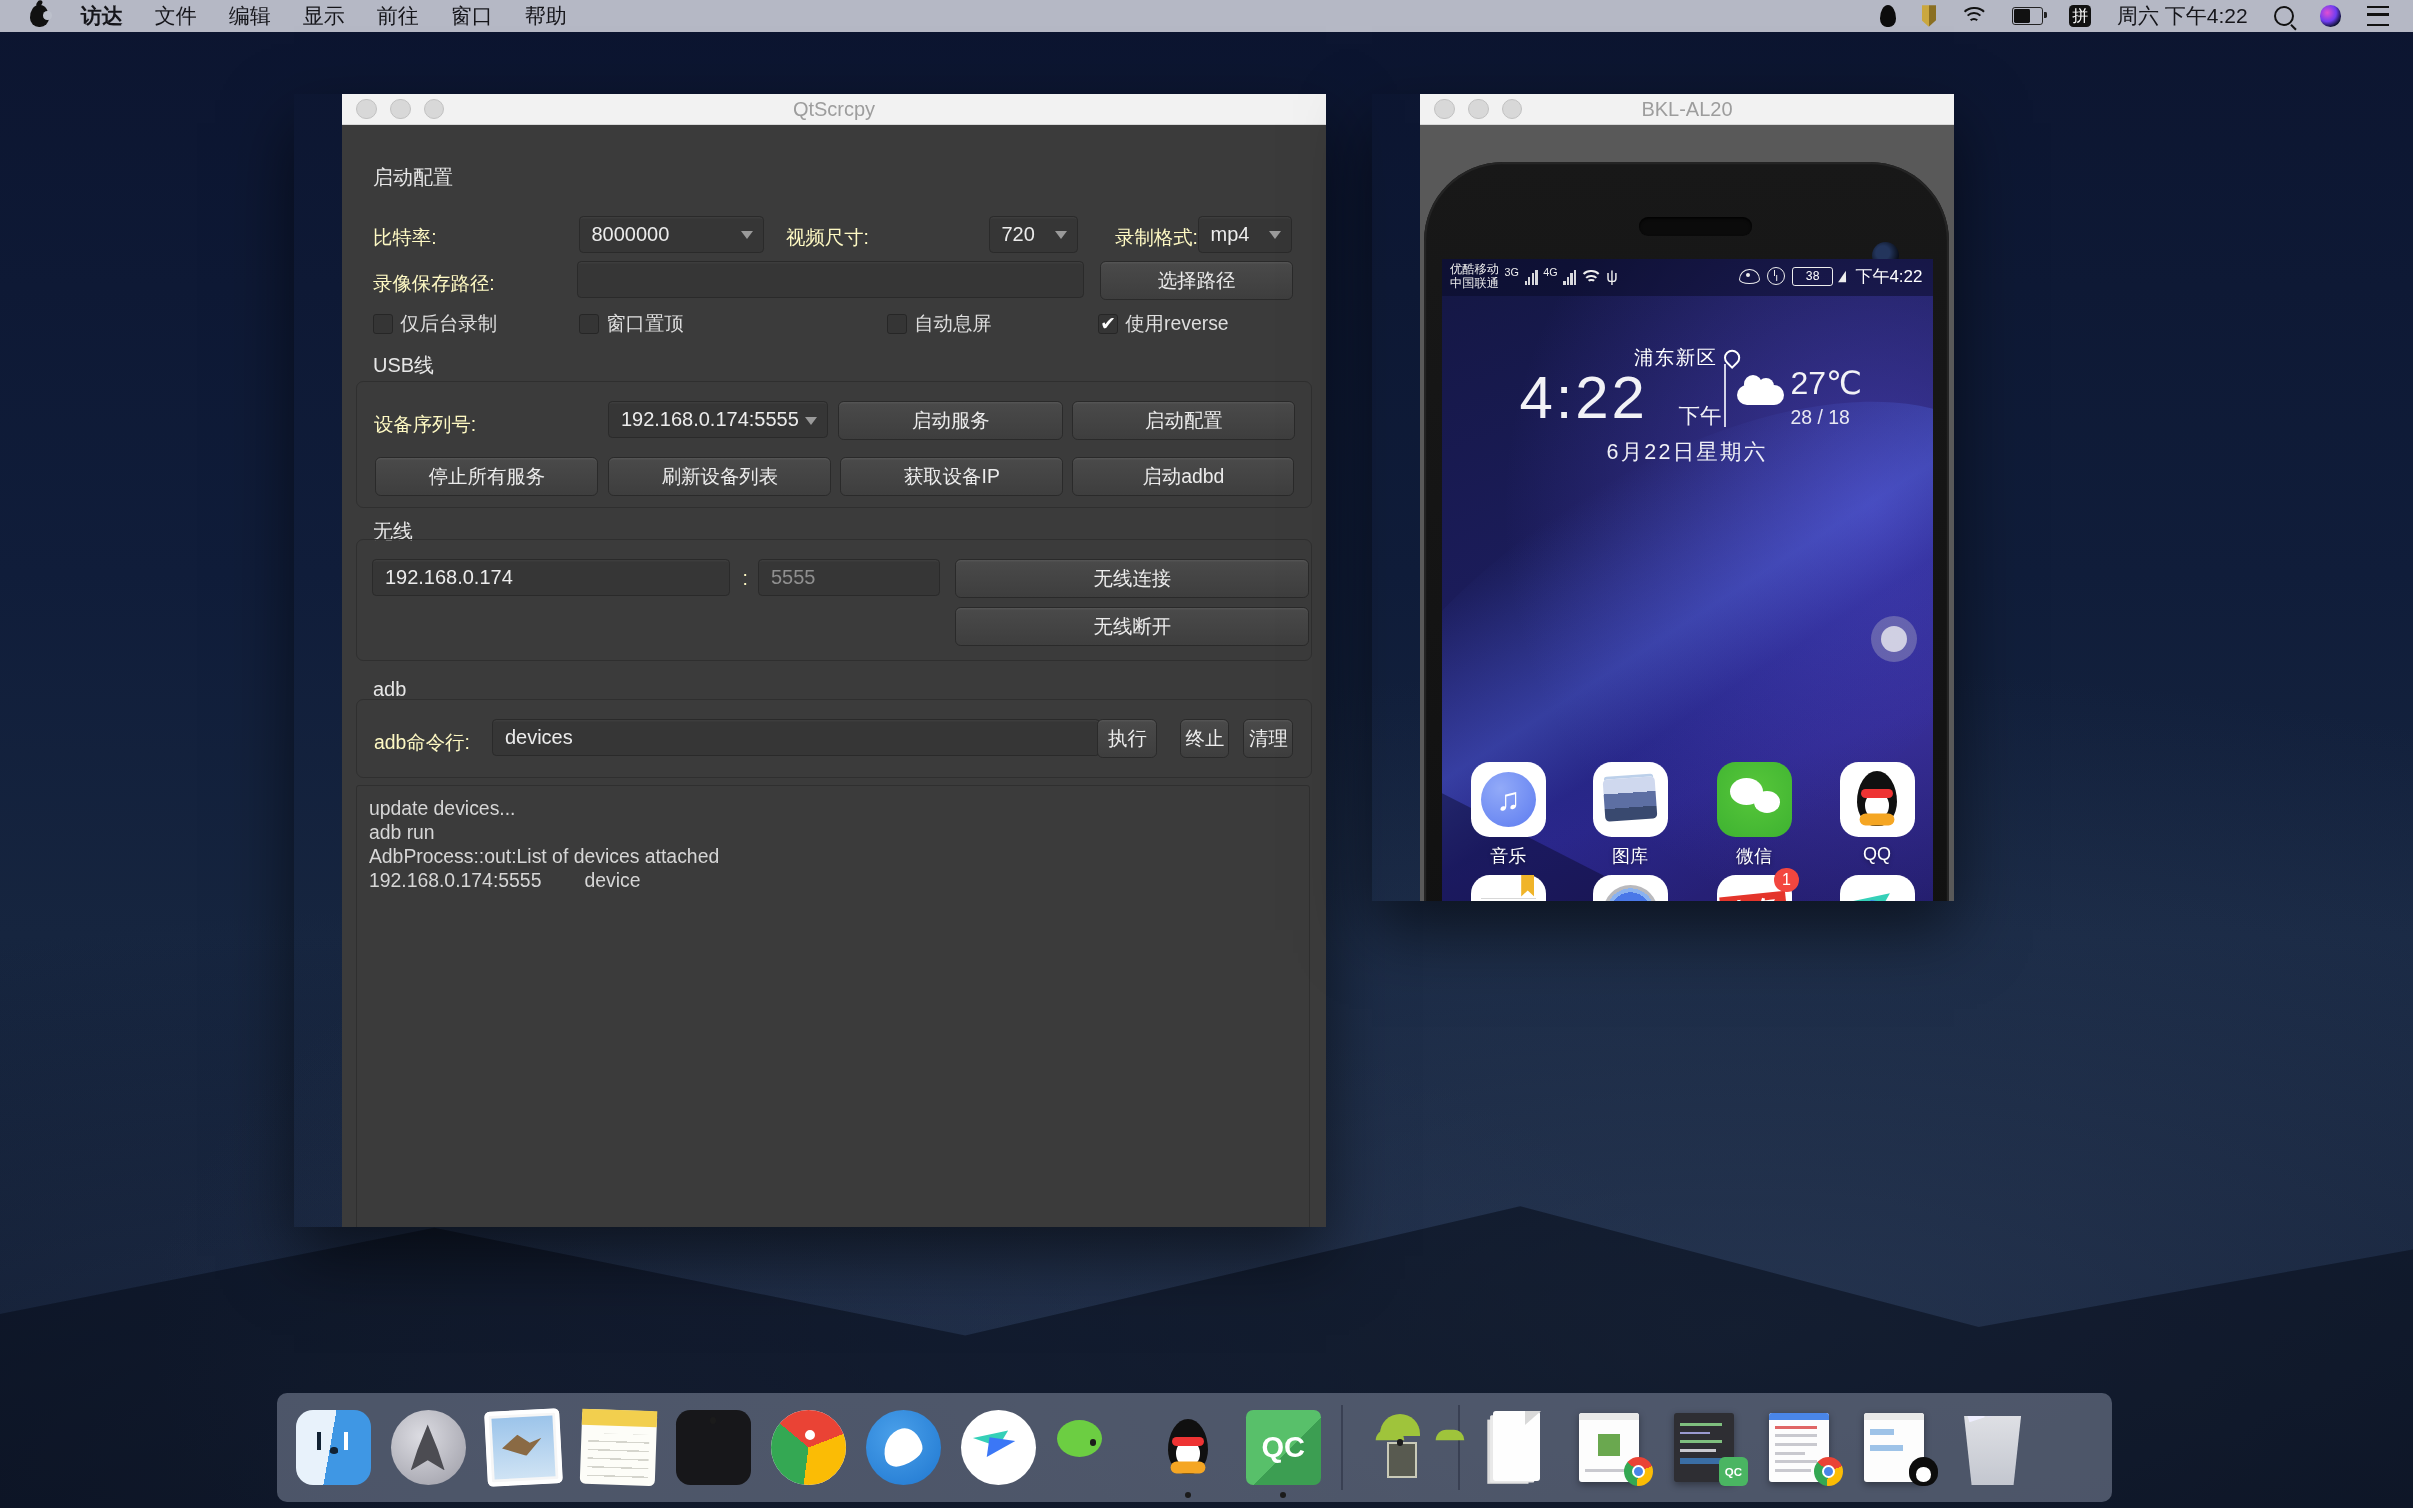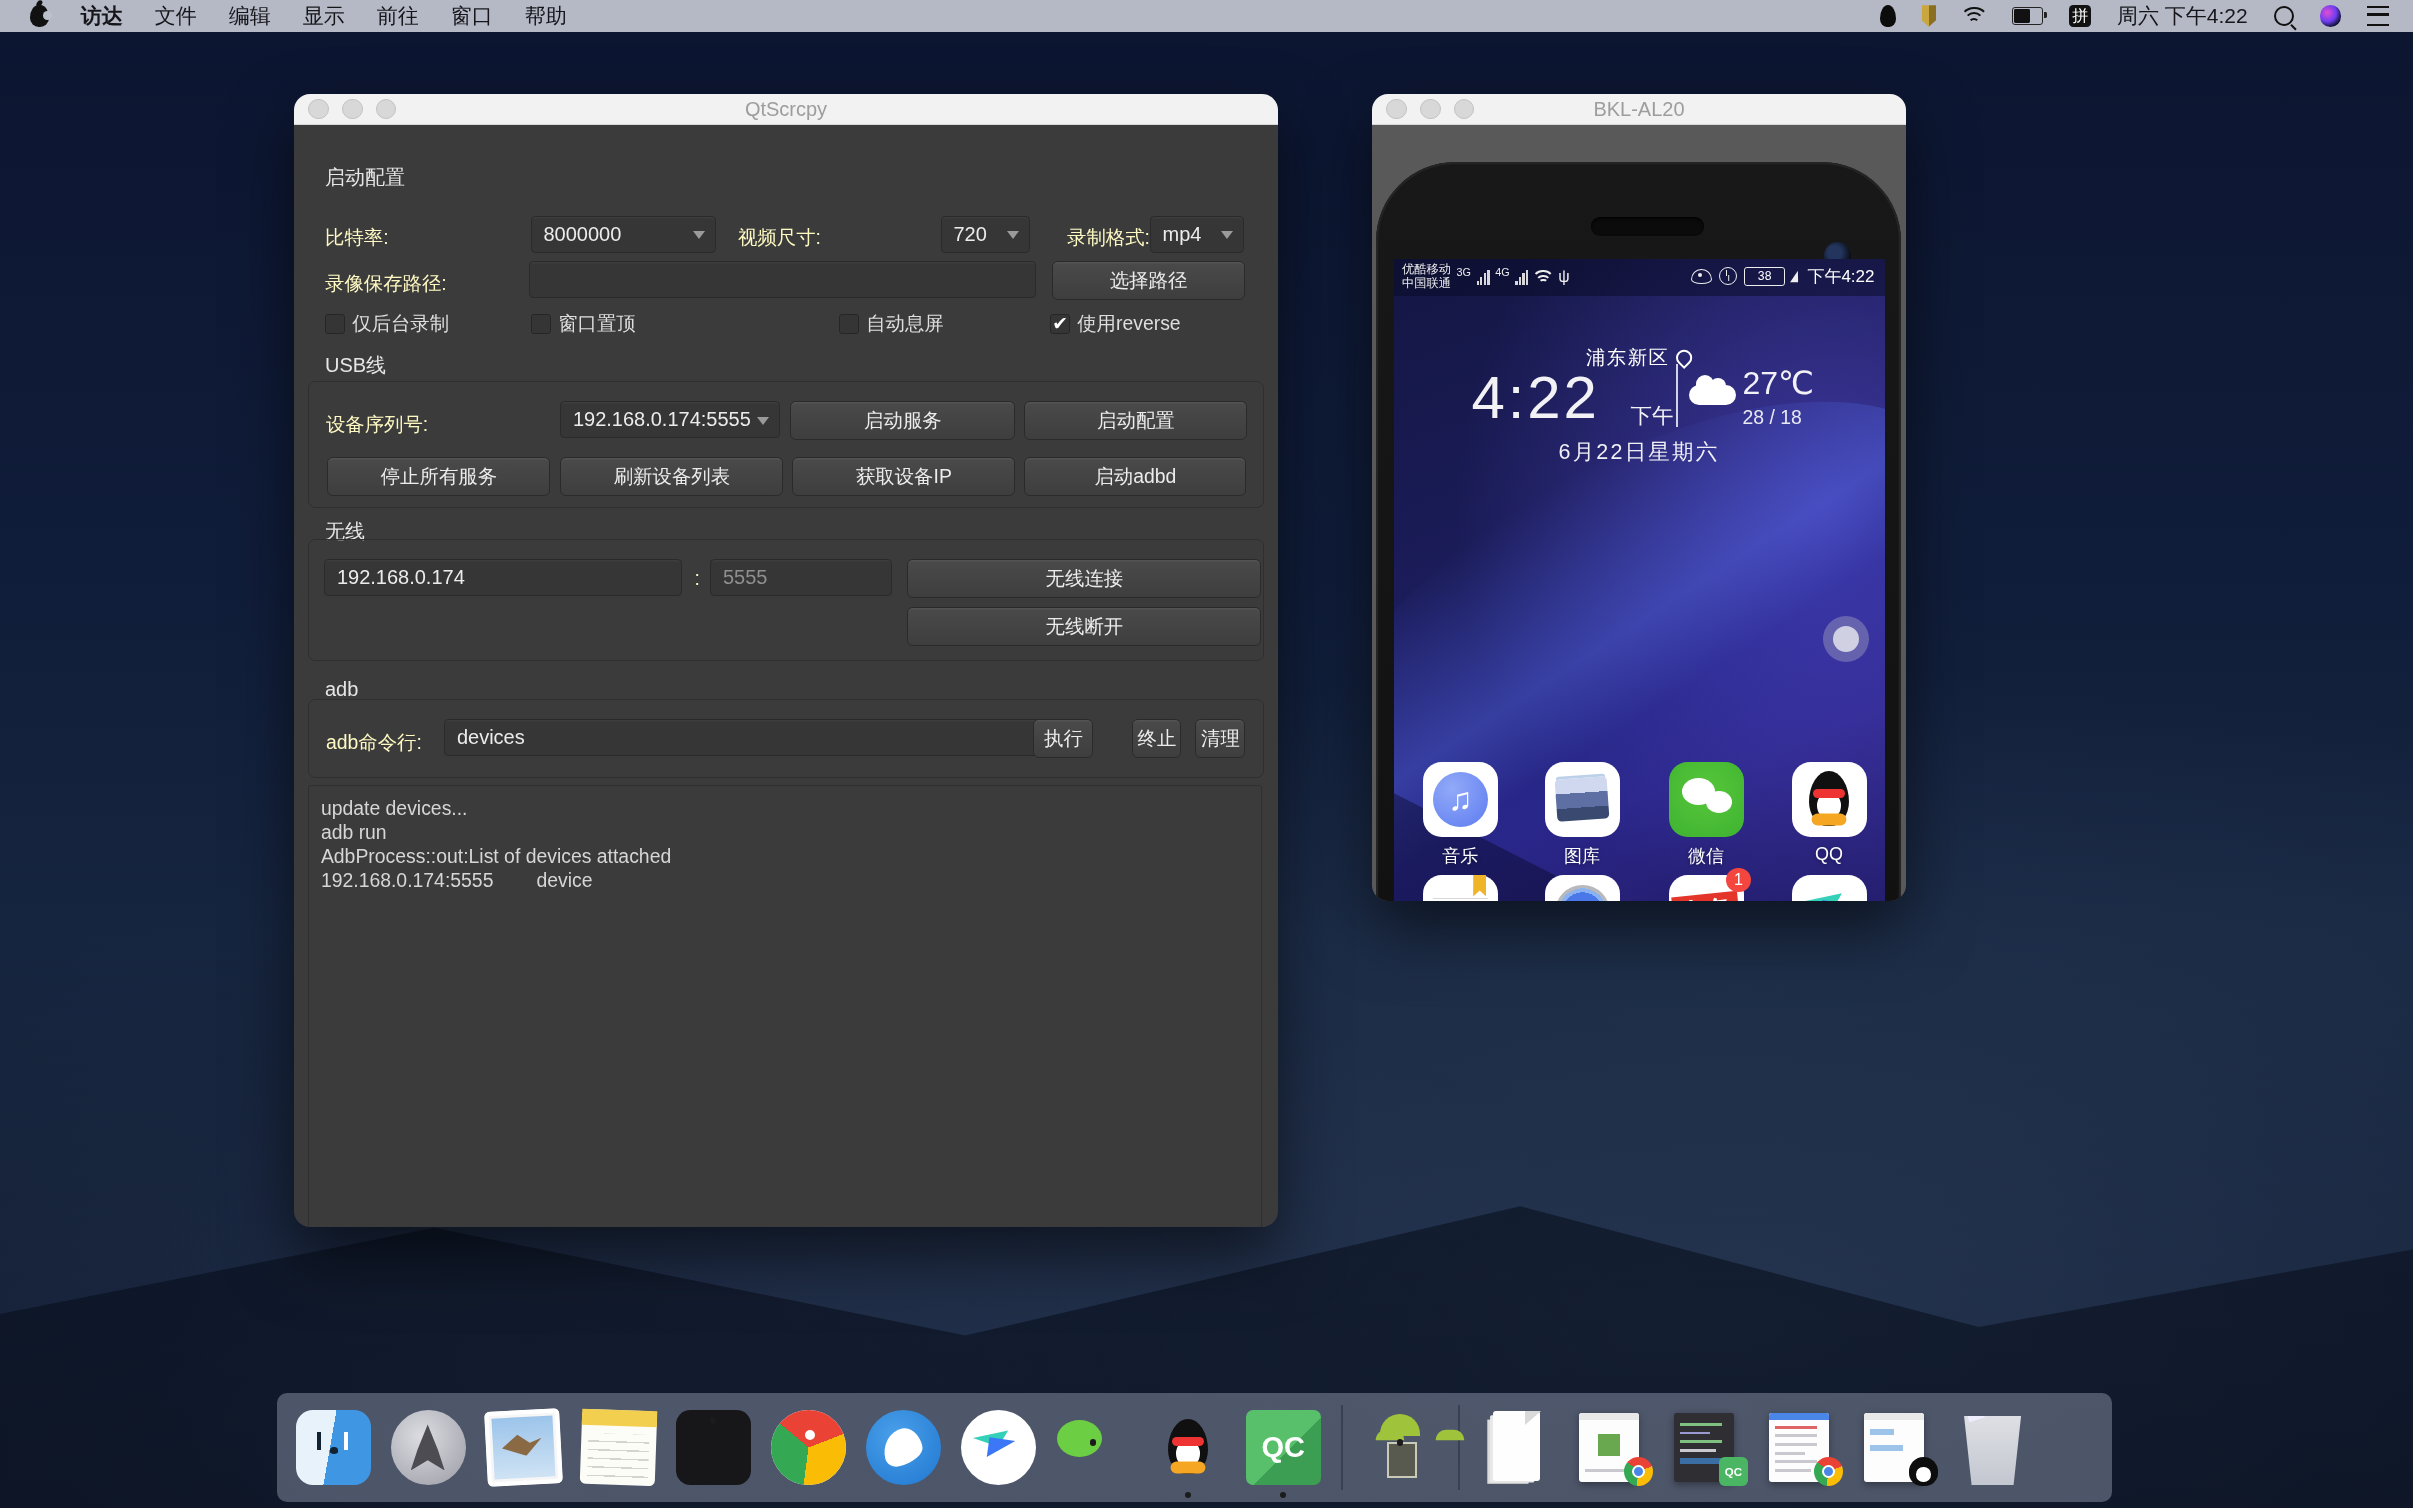"QtScrcpy" .mwin { border-radius: 16px -> 0; padding-left: none -> 48px }
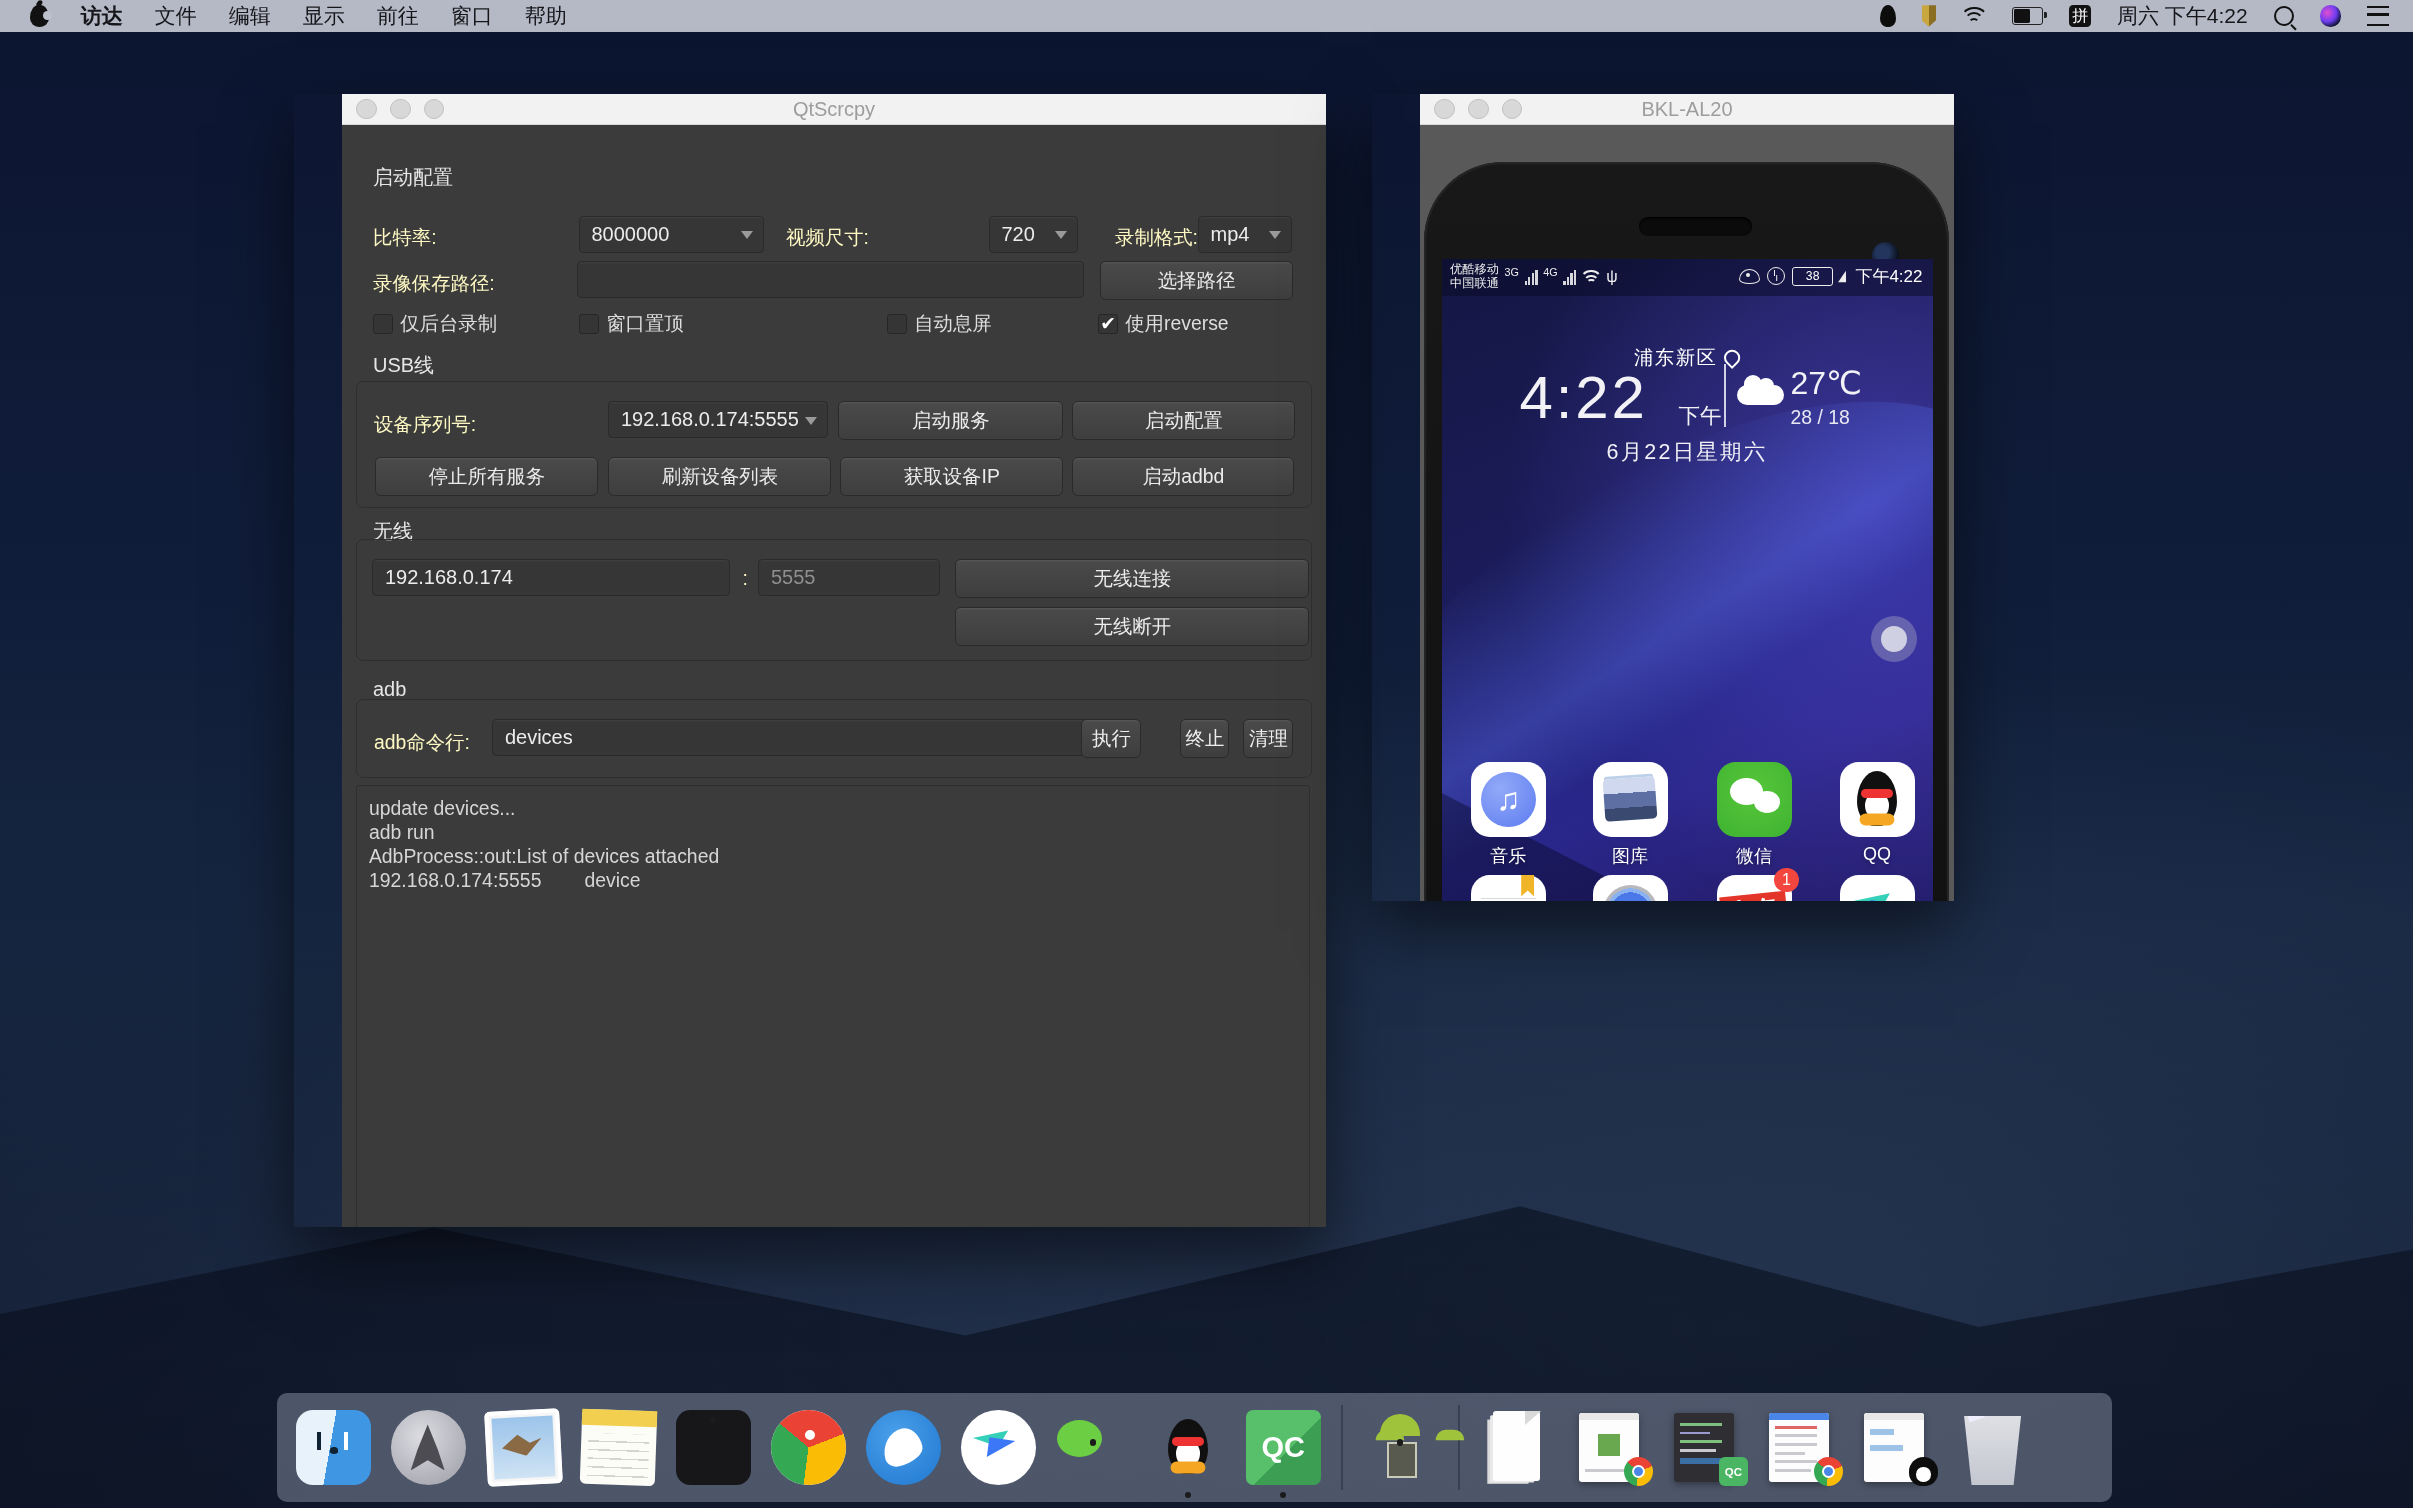"执行" div.qbtn { left: 724px -> 740px }
